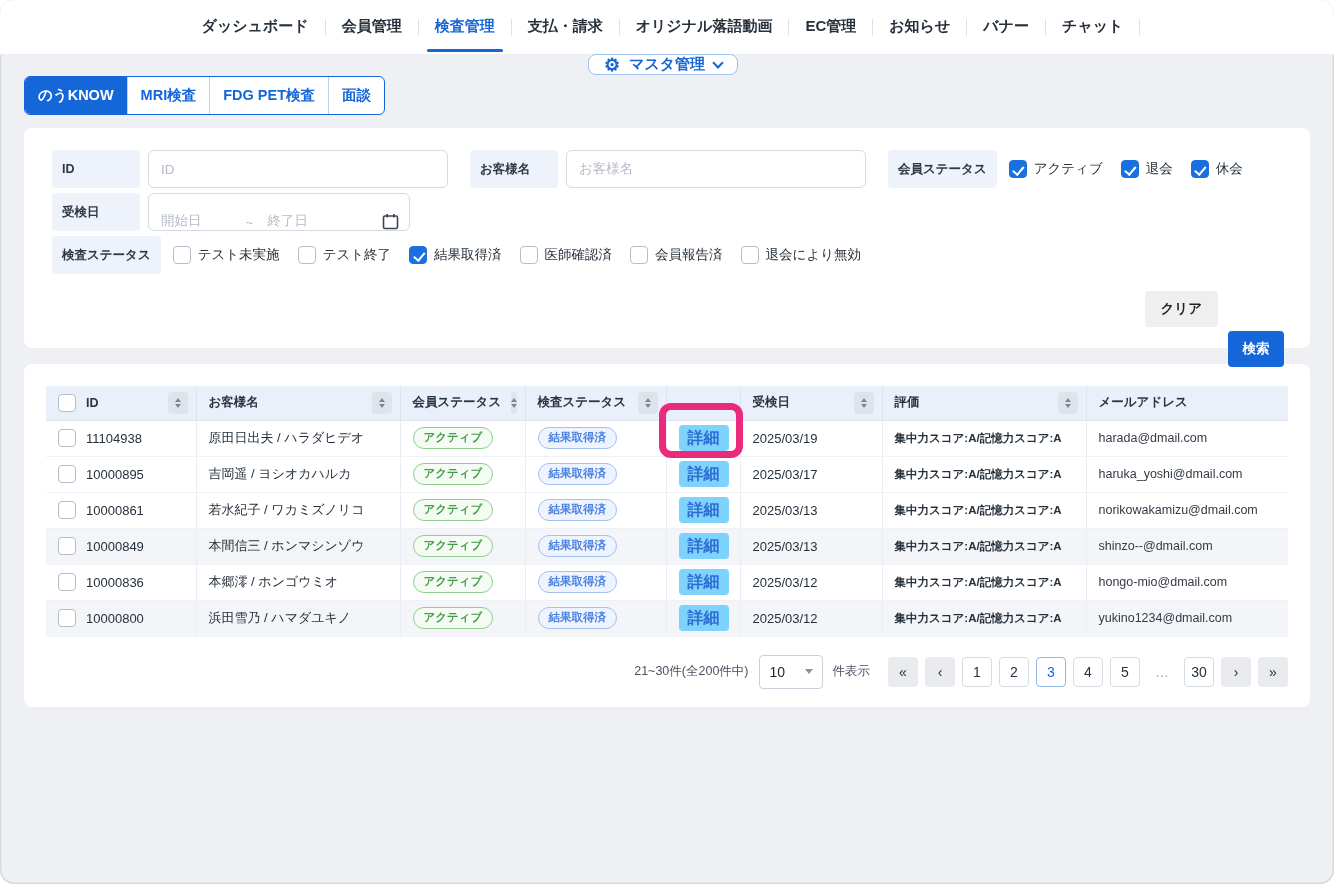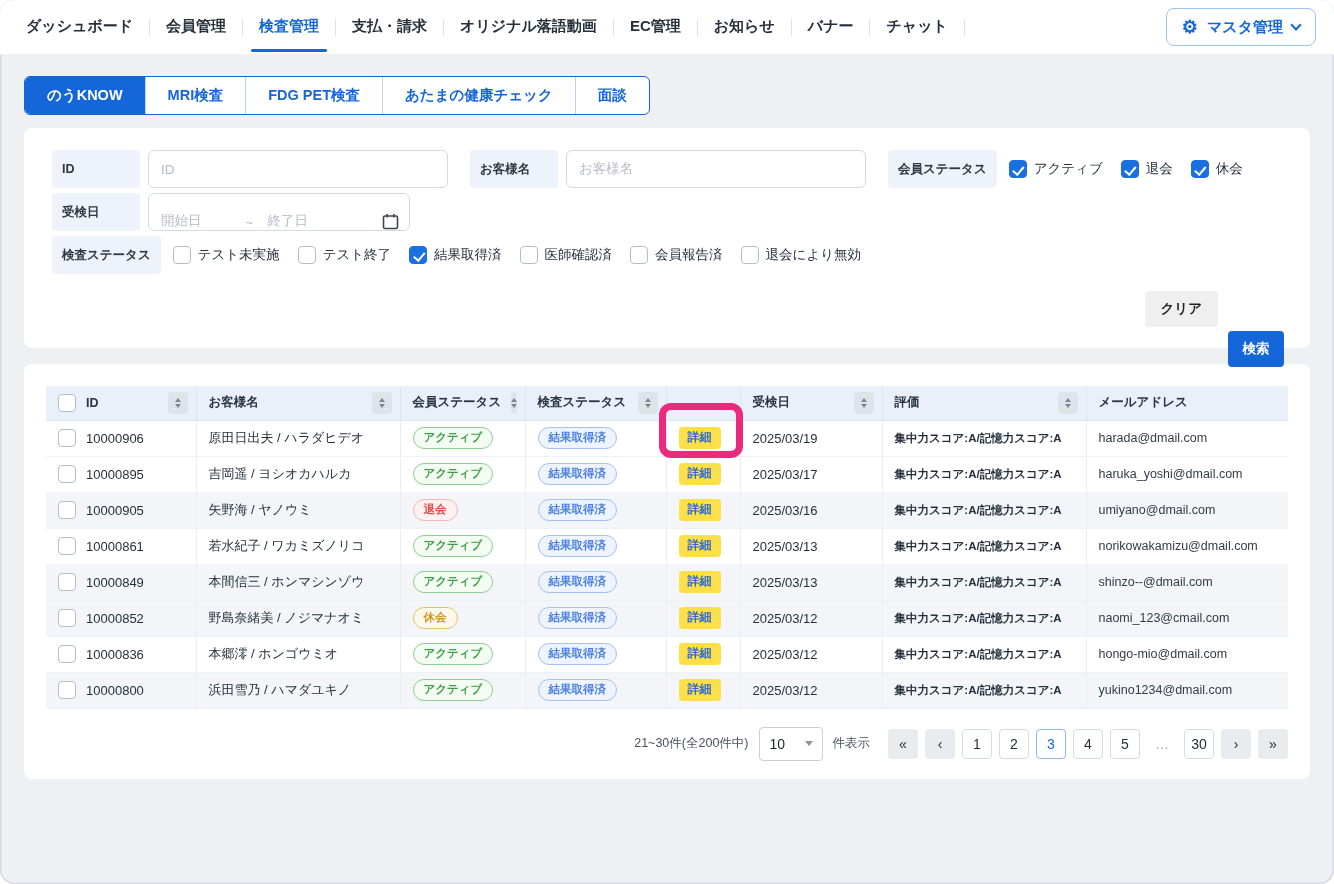"ダッシュボード" .topnav { flex-direction: none -> column }
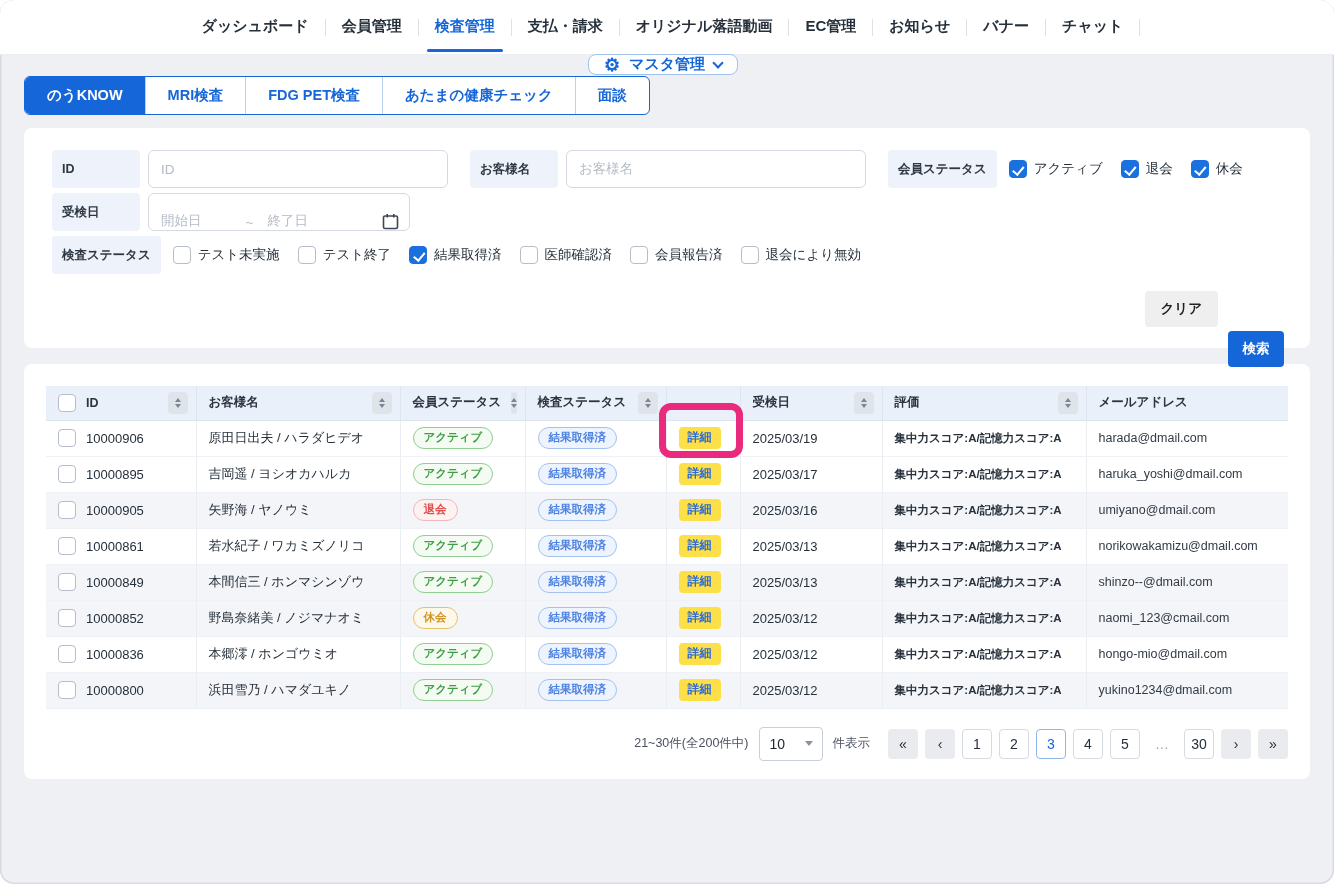"のうKNOW" .subtab { padding: 9px 22px -> 9px 13px }
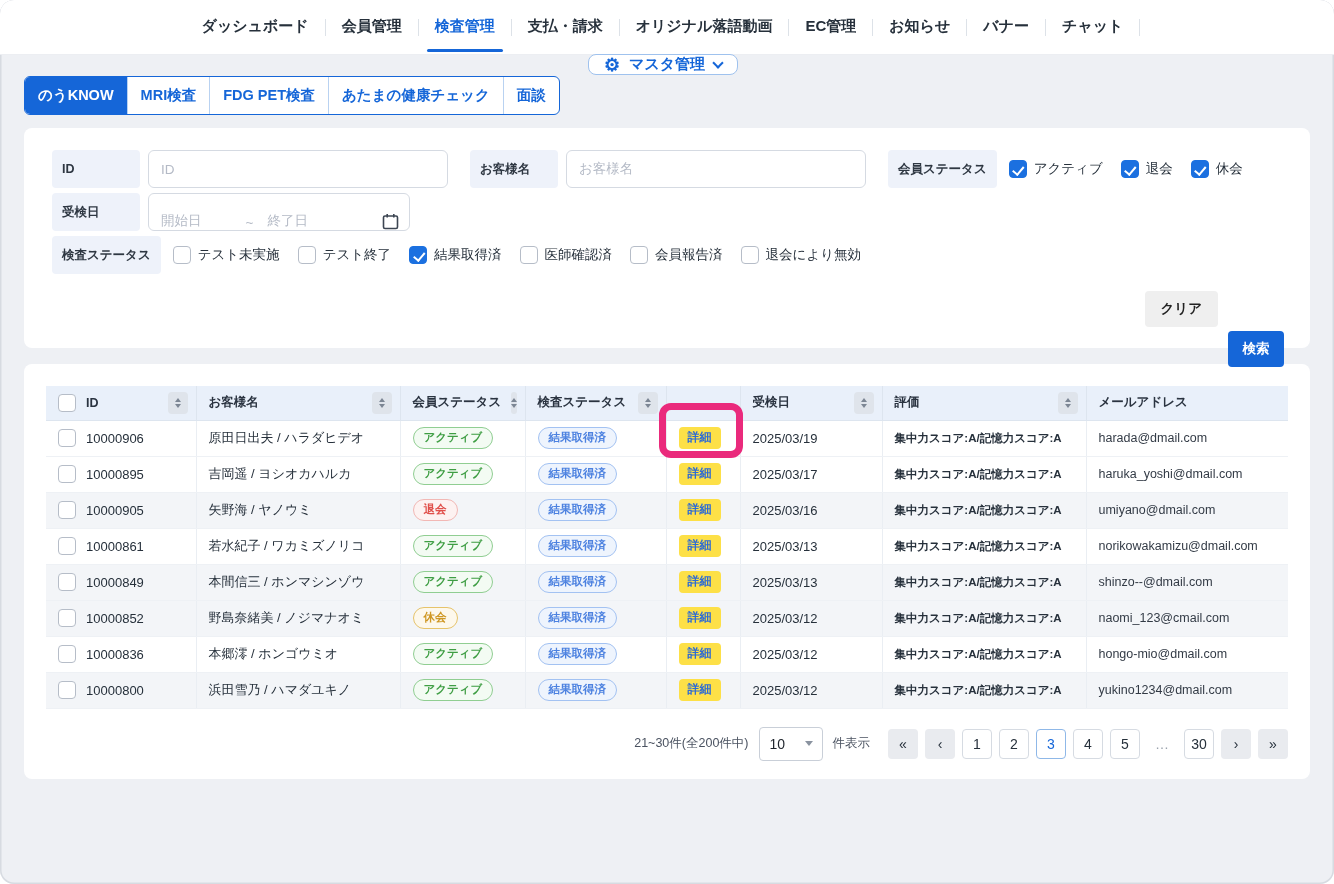"あたまの健康チェック" div.subtab { html: <div>あたまの健康チェック</div> -> none }
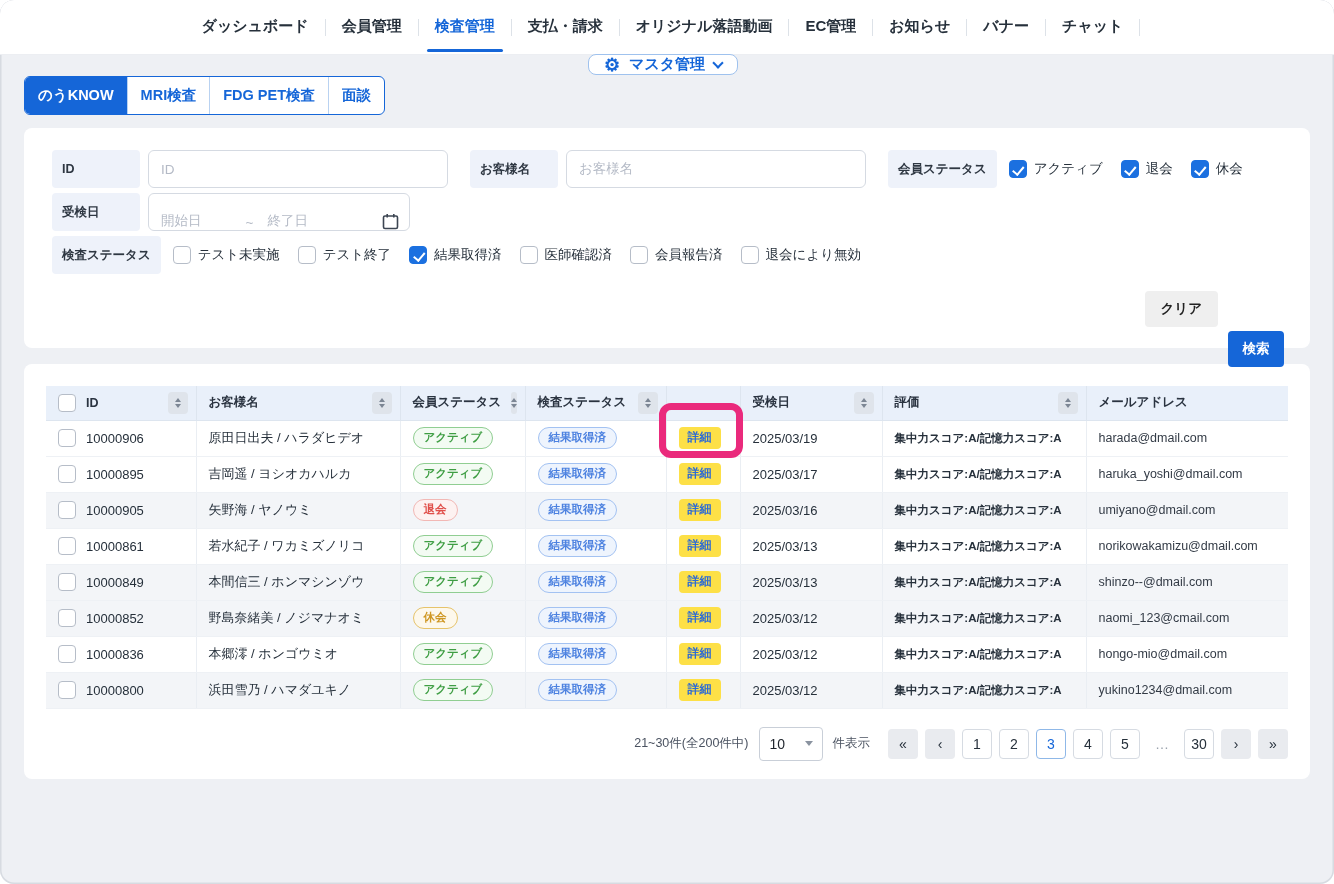"10000906" span { text: 10000906 -> 11104938 }
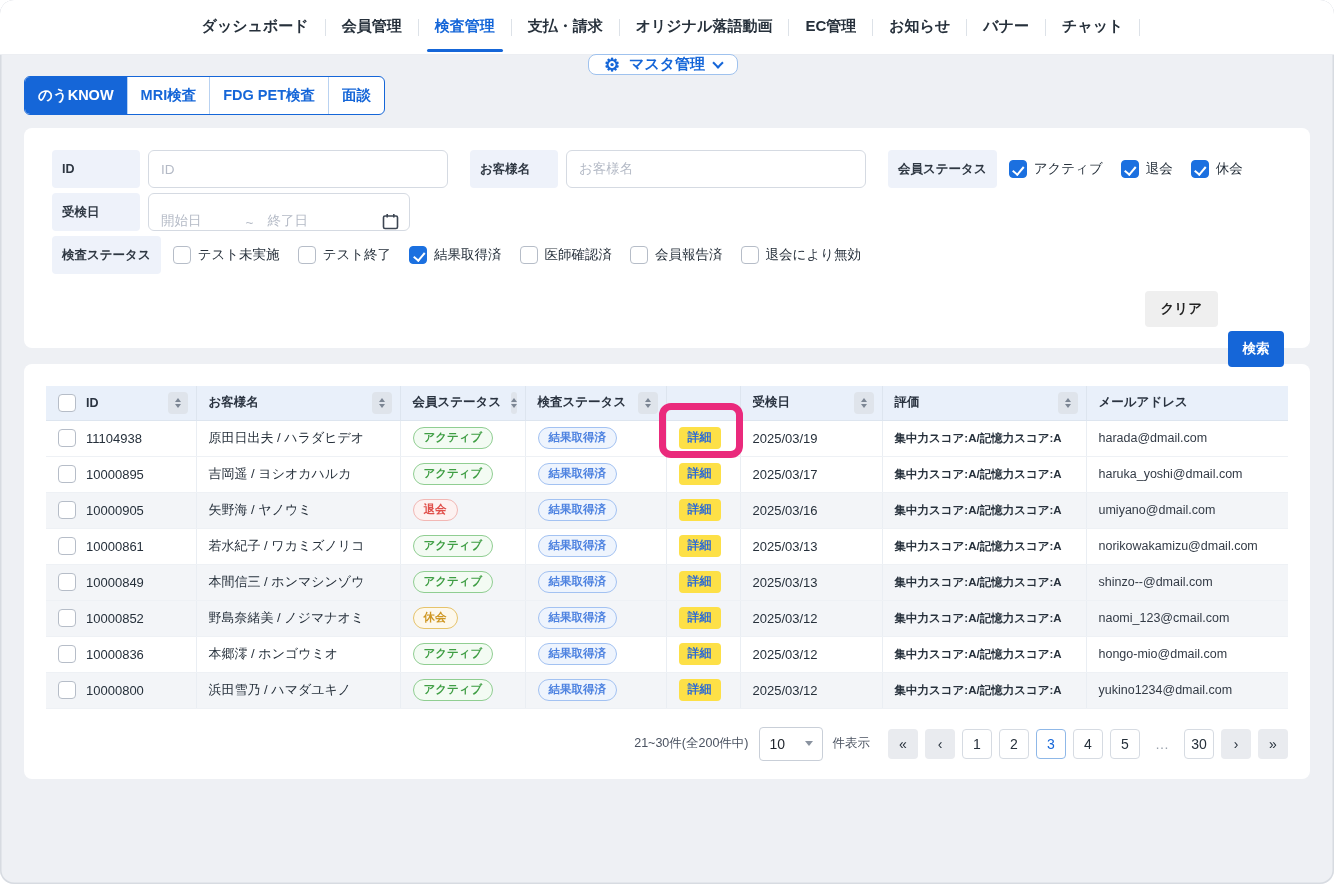"詳細" .detail-chip { background: #fde047 -> #7dd3fc; font-size: 12px -> 16px }
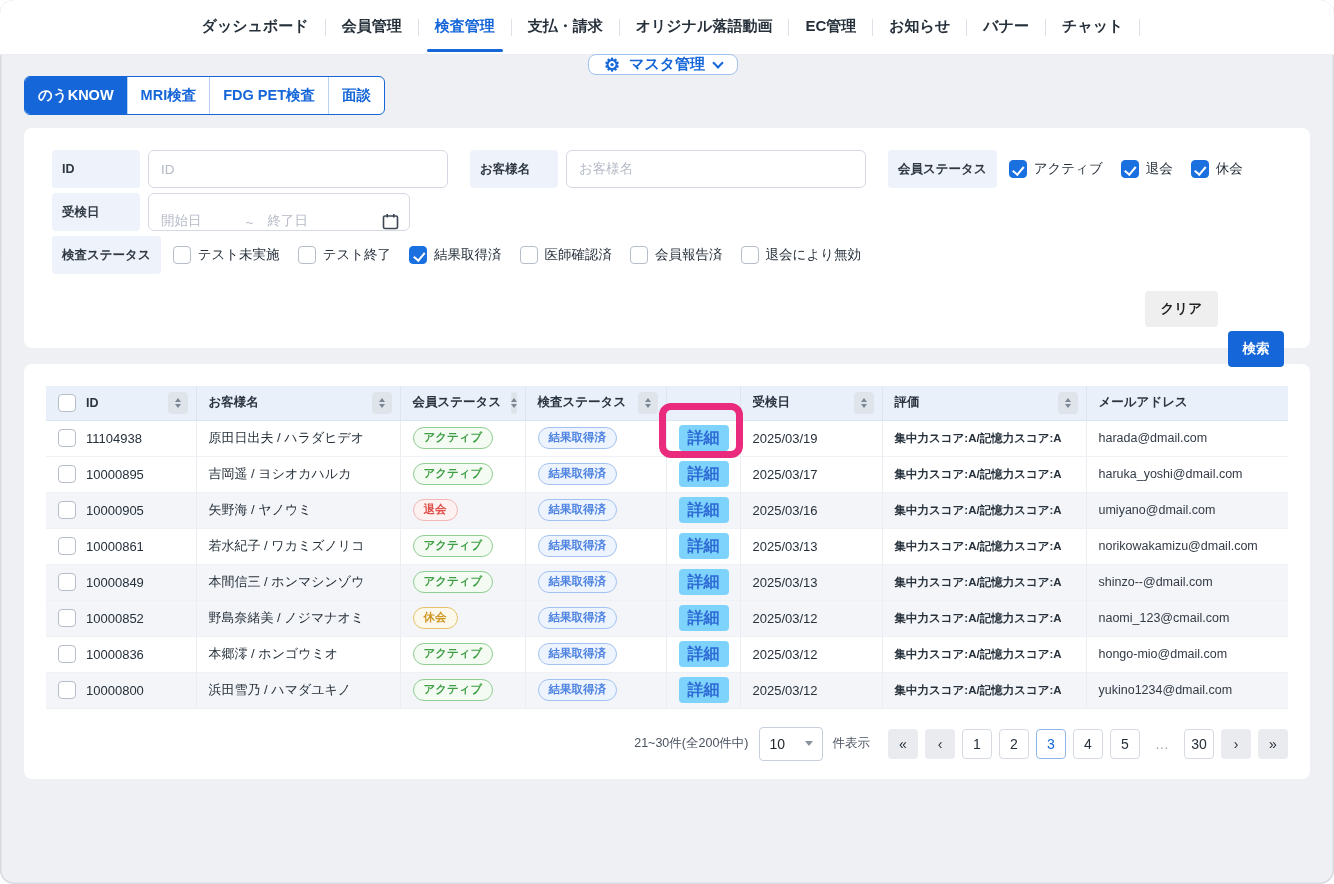"10000905" tr.alt { html: <tr> <td> <div> <span></span> <span>10000905</span> </div> </td> <td>矢野海 / ヤノウミ</td> <td><span>退会</span></td> <td><span>結果取得済</span></td> <td><span>詳細</span></td> <td>2025/03/16</td> <td>集中力スコア:A/記憶力スコア:A</td> <td>umiyano@dmail.com</td> </tr> -> none }
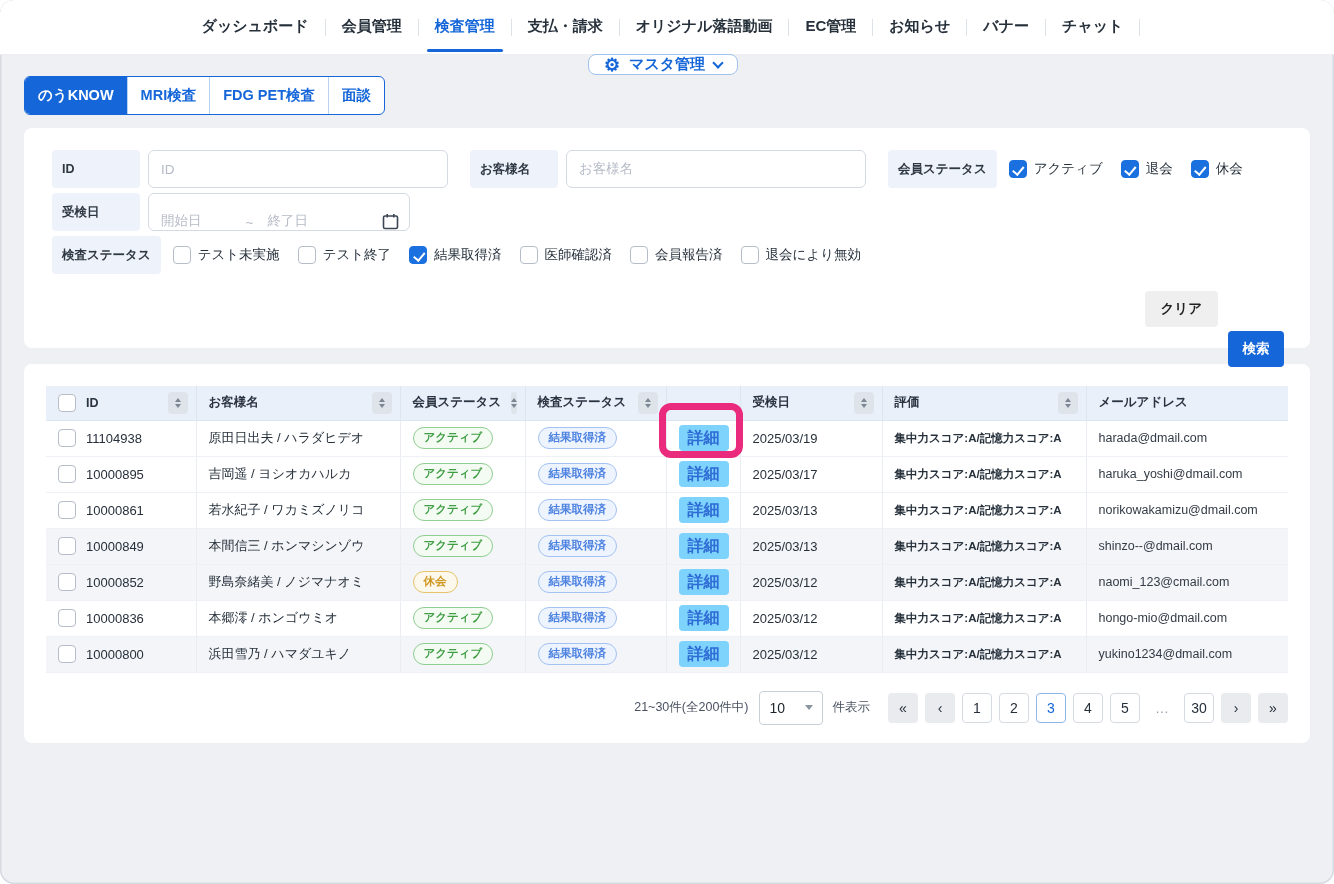"10000852" tr.alt { html: <tr> <td> <div> <span></span> <span>10000852</span> </div> </td> <td>野島奈緒美 / ノジマナオミ</td> <td><span>休会</span></td> <td><span>結果取得済</span></td> <td><span>詳細</span></td> <td>2025/03/12</td> <td>集中力スコア:A/記憶力スコア:A</td> <td>naomi_123@cmail.com</td> </tr> -> none }
